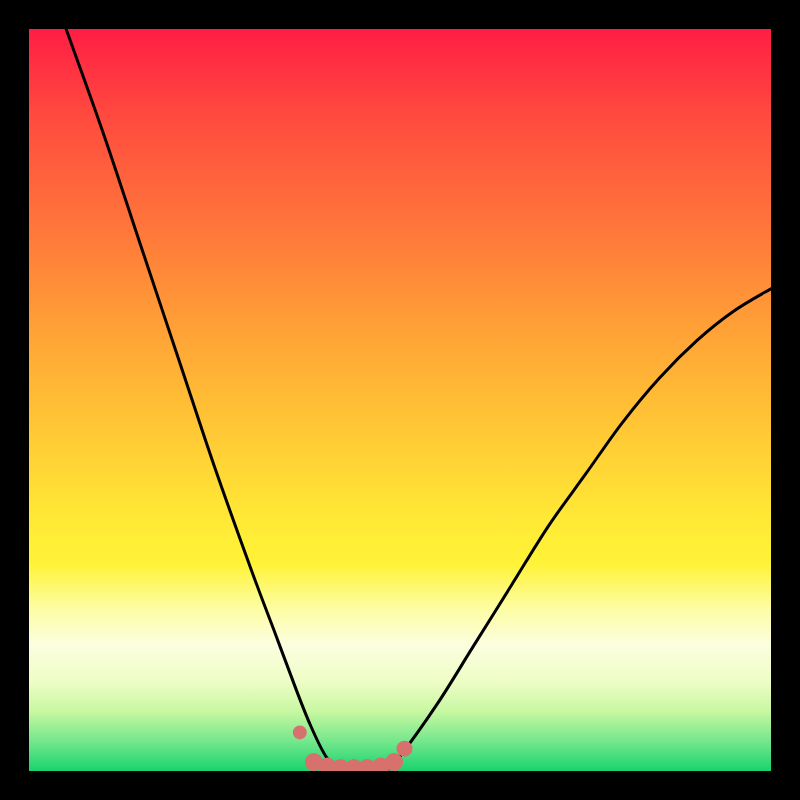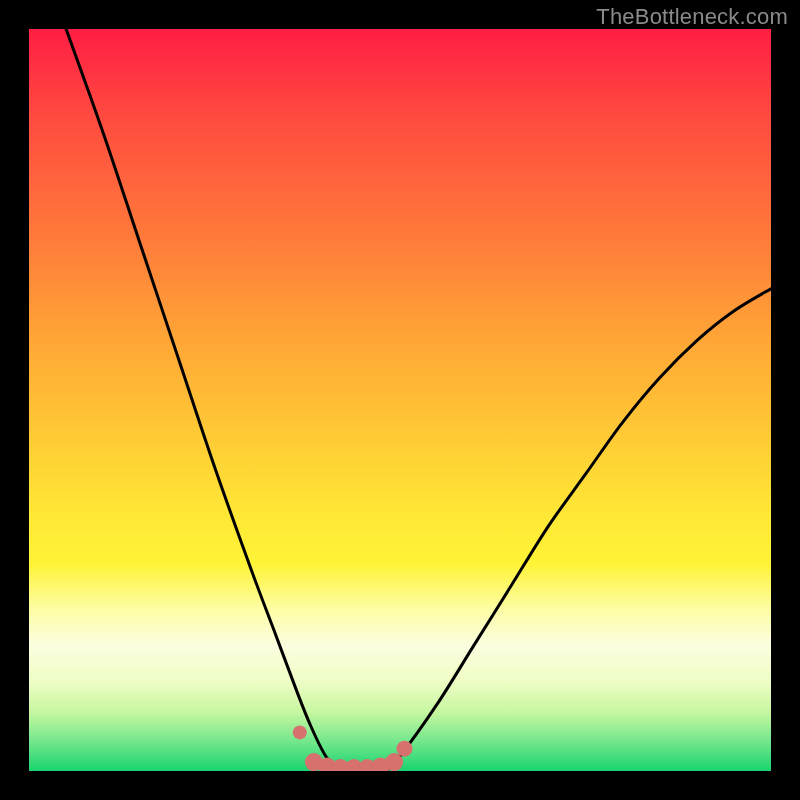"TheBottleneck.com" div.attribution { html: <div>TheBottleneck.com</div> -> none }
